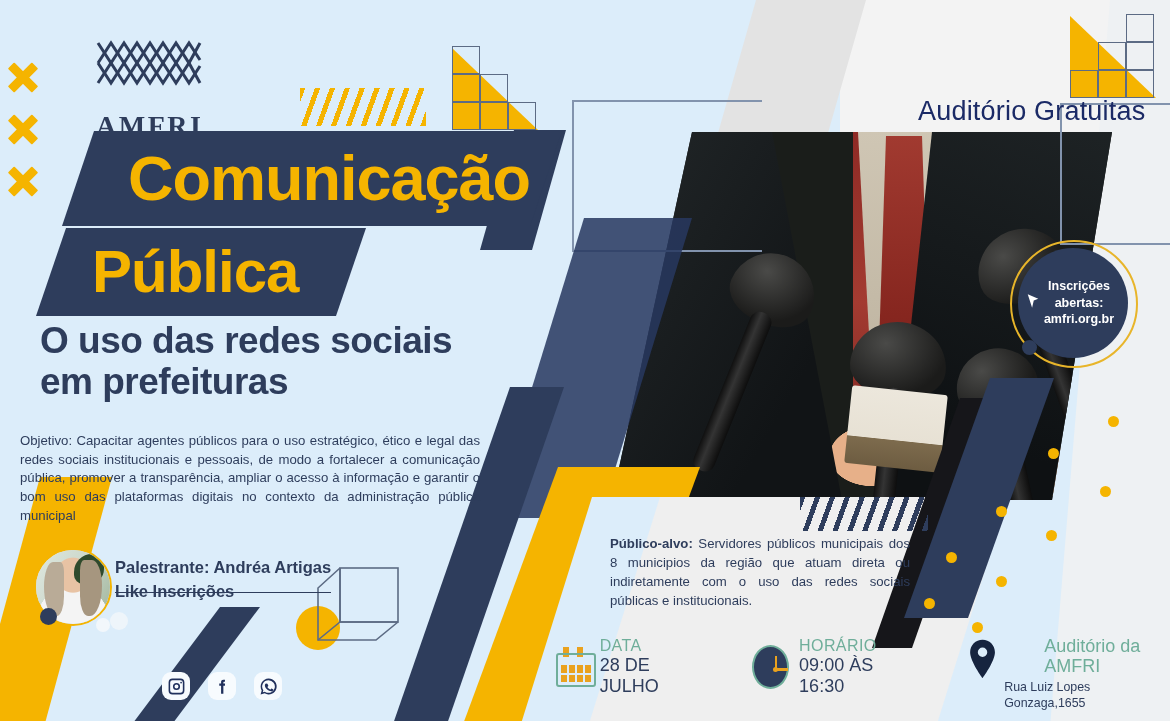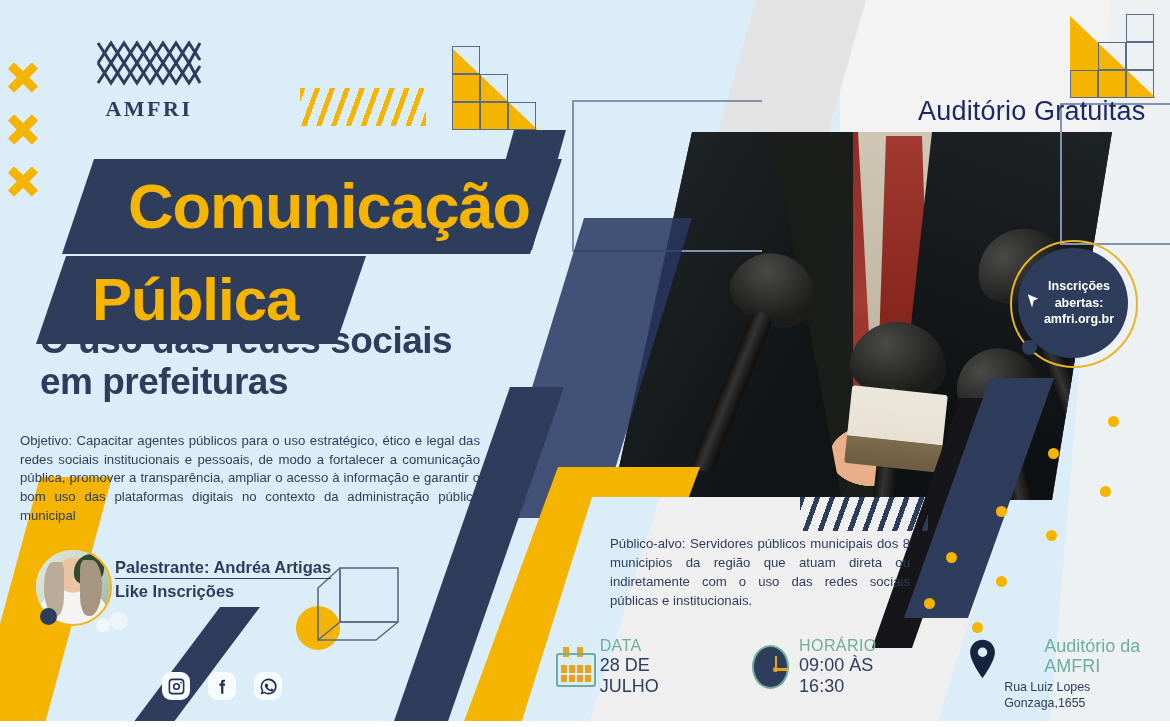"AMFRI" .logo .word { font-size: 22px -> 28px; margin-top: 4px -> 18px }
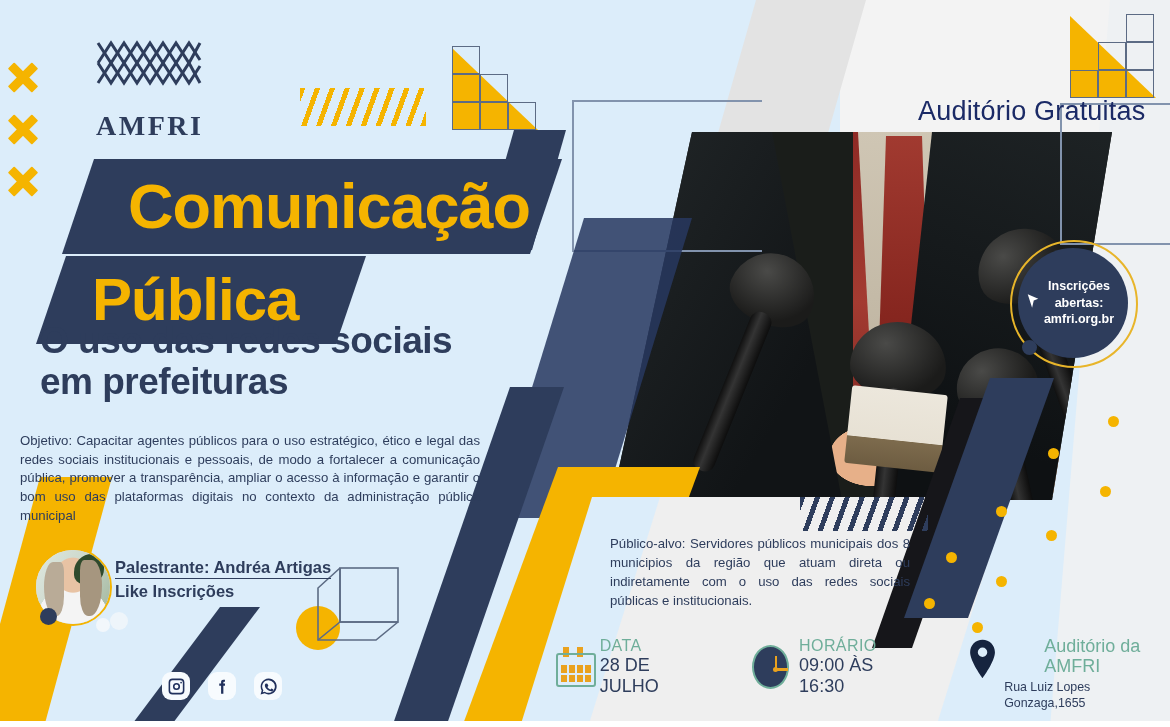"Comunicação" .title-band { margin-top: 28px -> none }
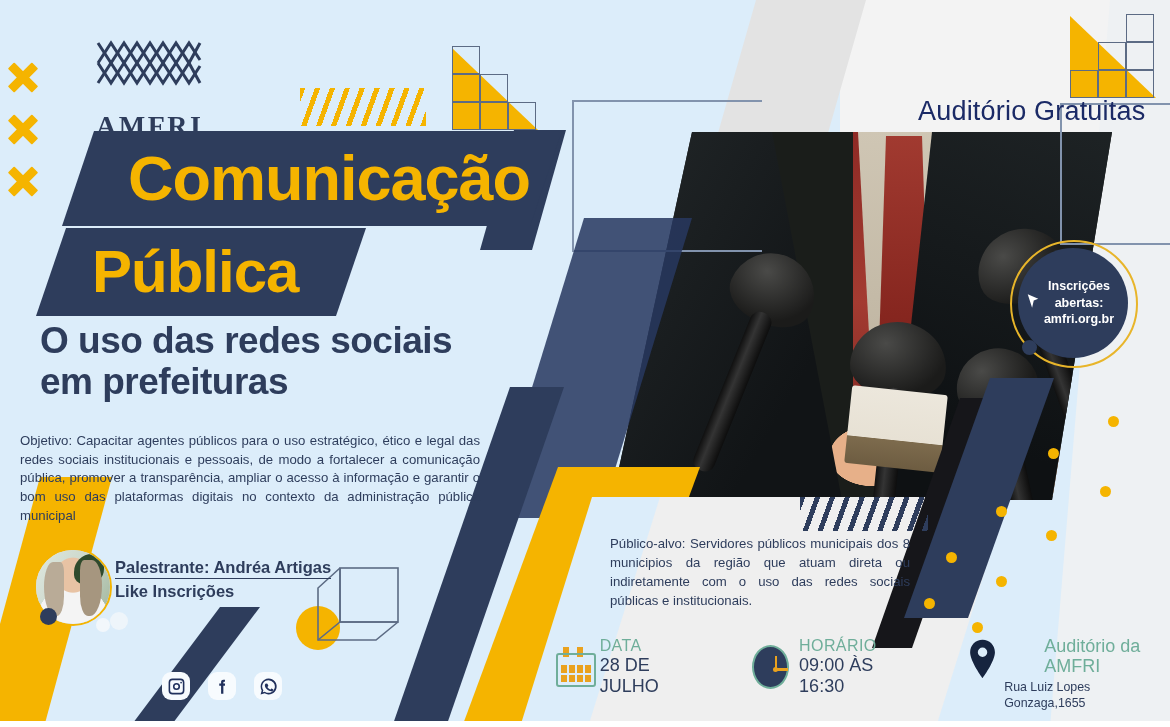"Público-alvo:" .publico b { font-weight: 400 -> 700 }
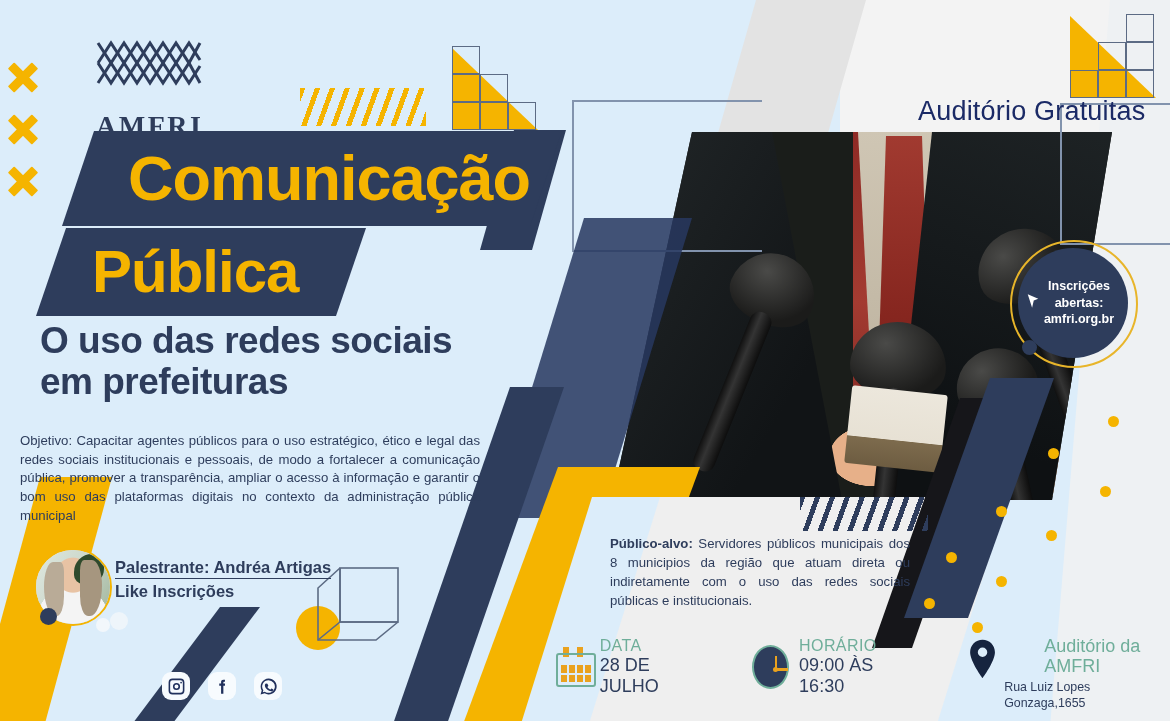"Palestrante: Andréa Artigas" .speaker-name { padding-bottom: 1px -> 15px }
